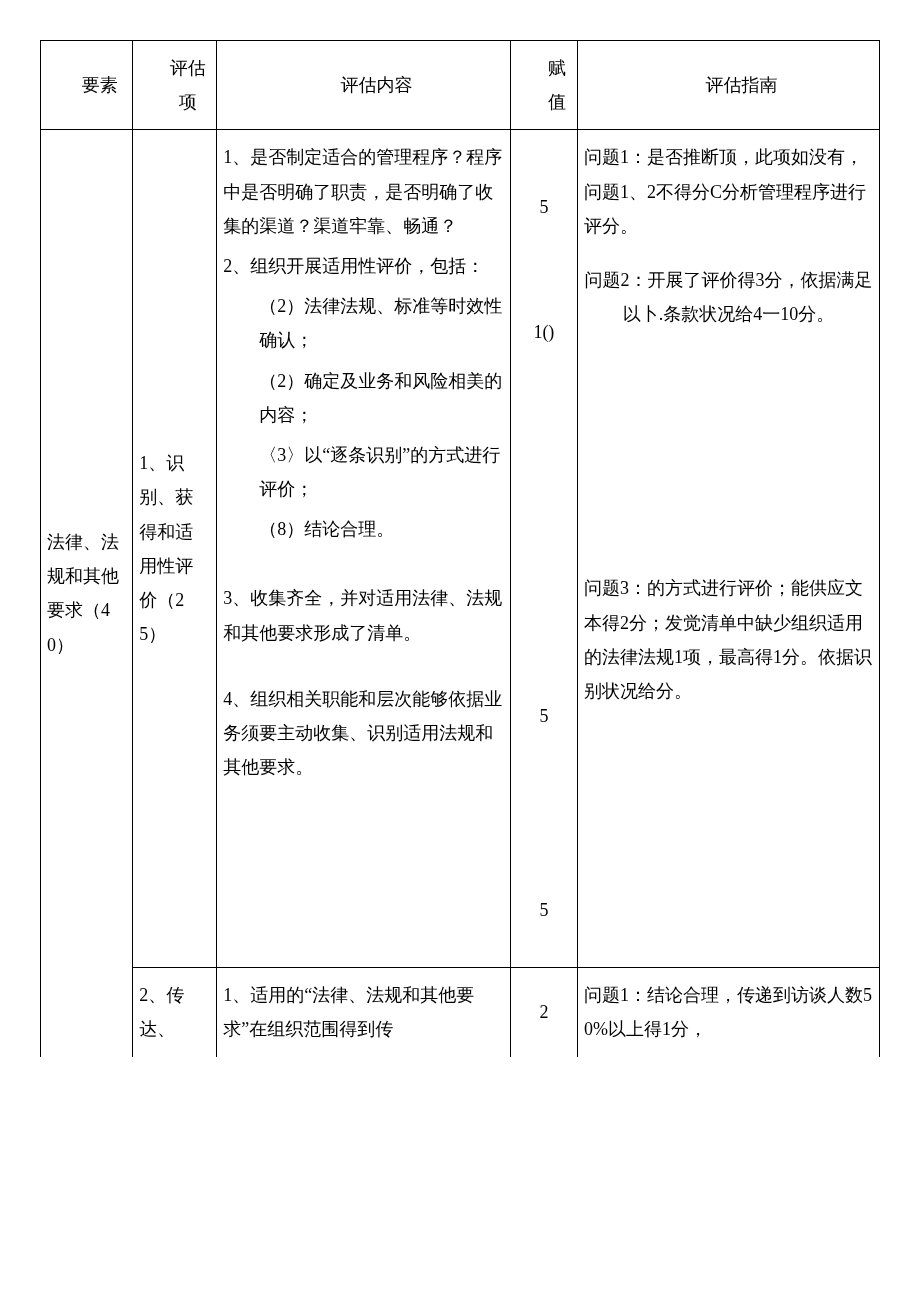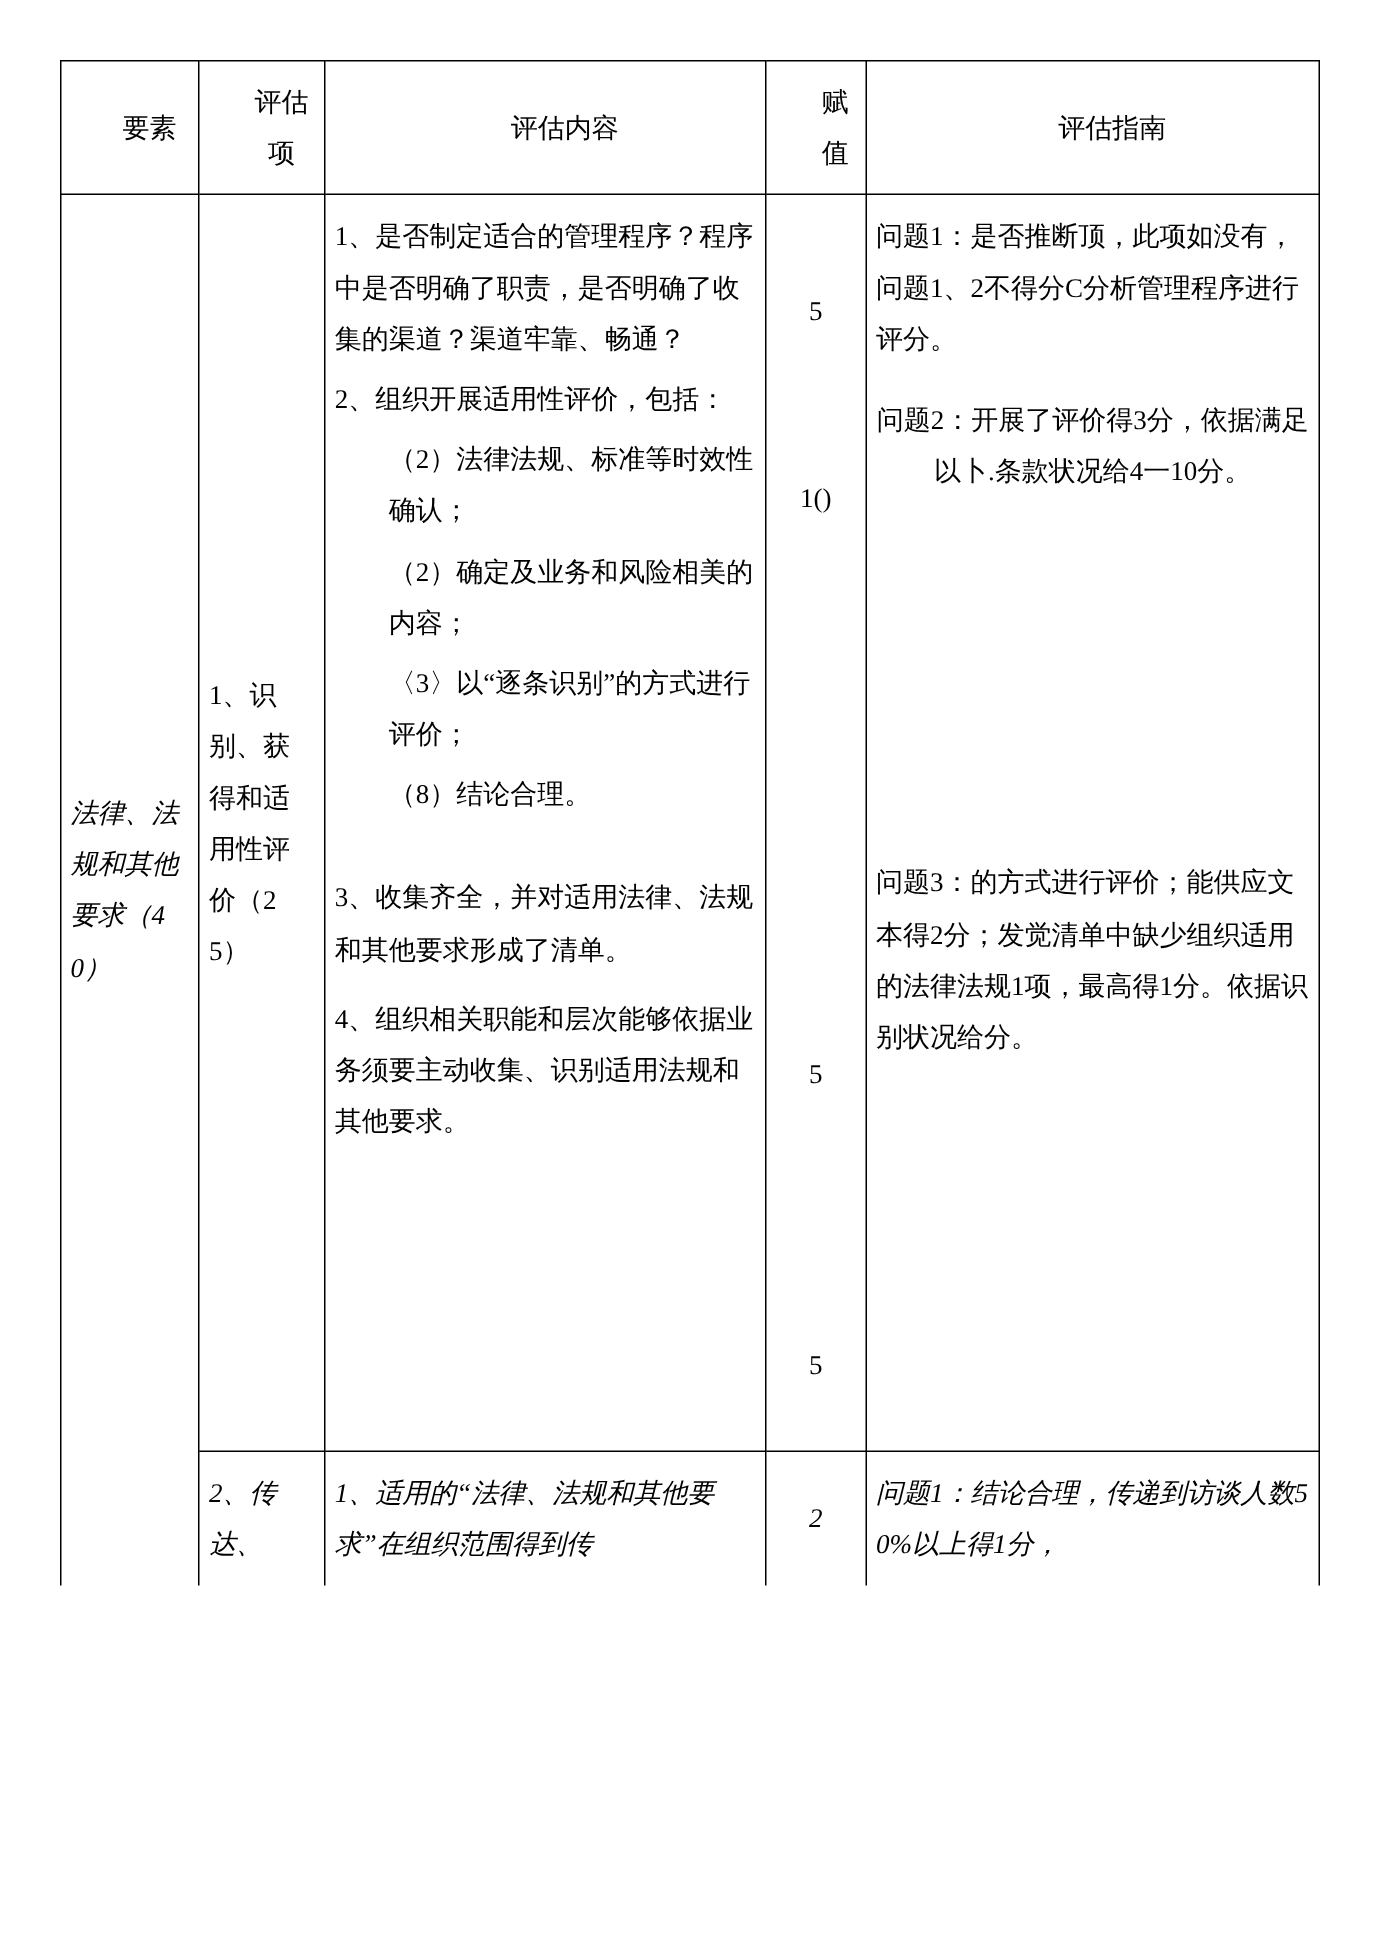"法律、法规和其他要求（40）" td.open-bottom { font-style: italic -> none }
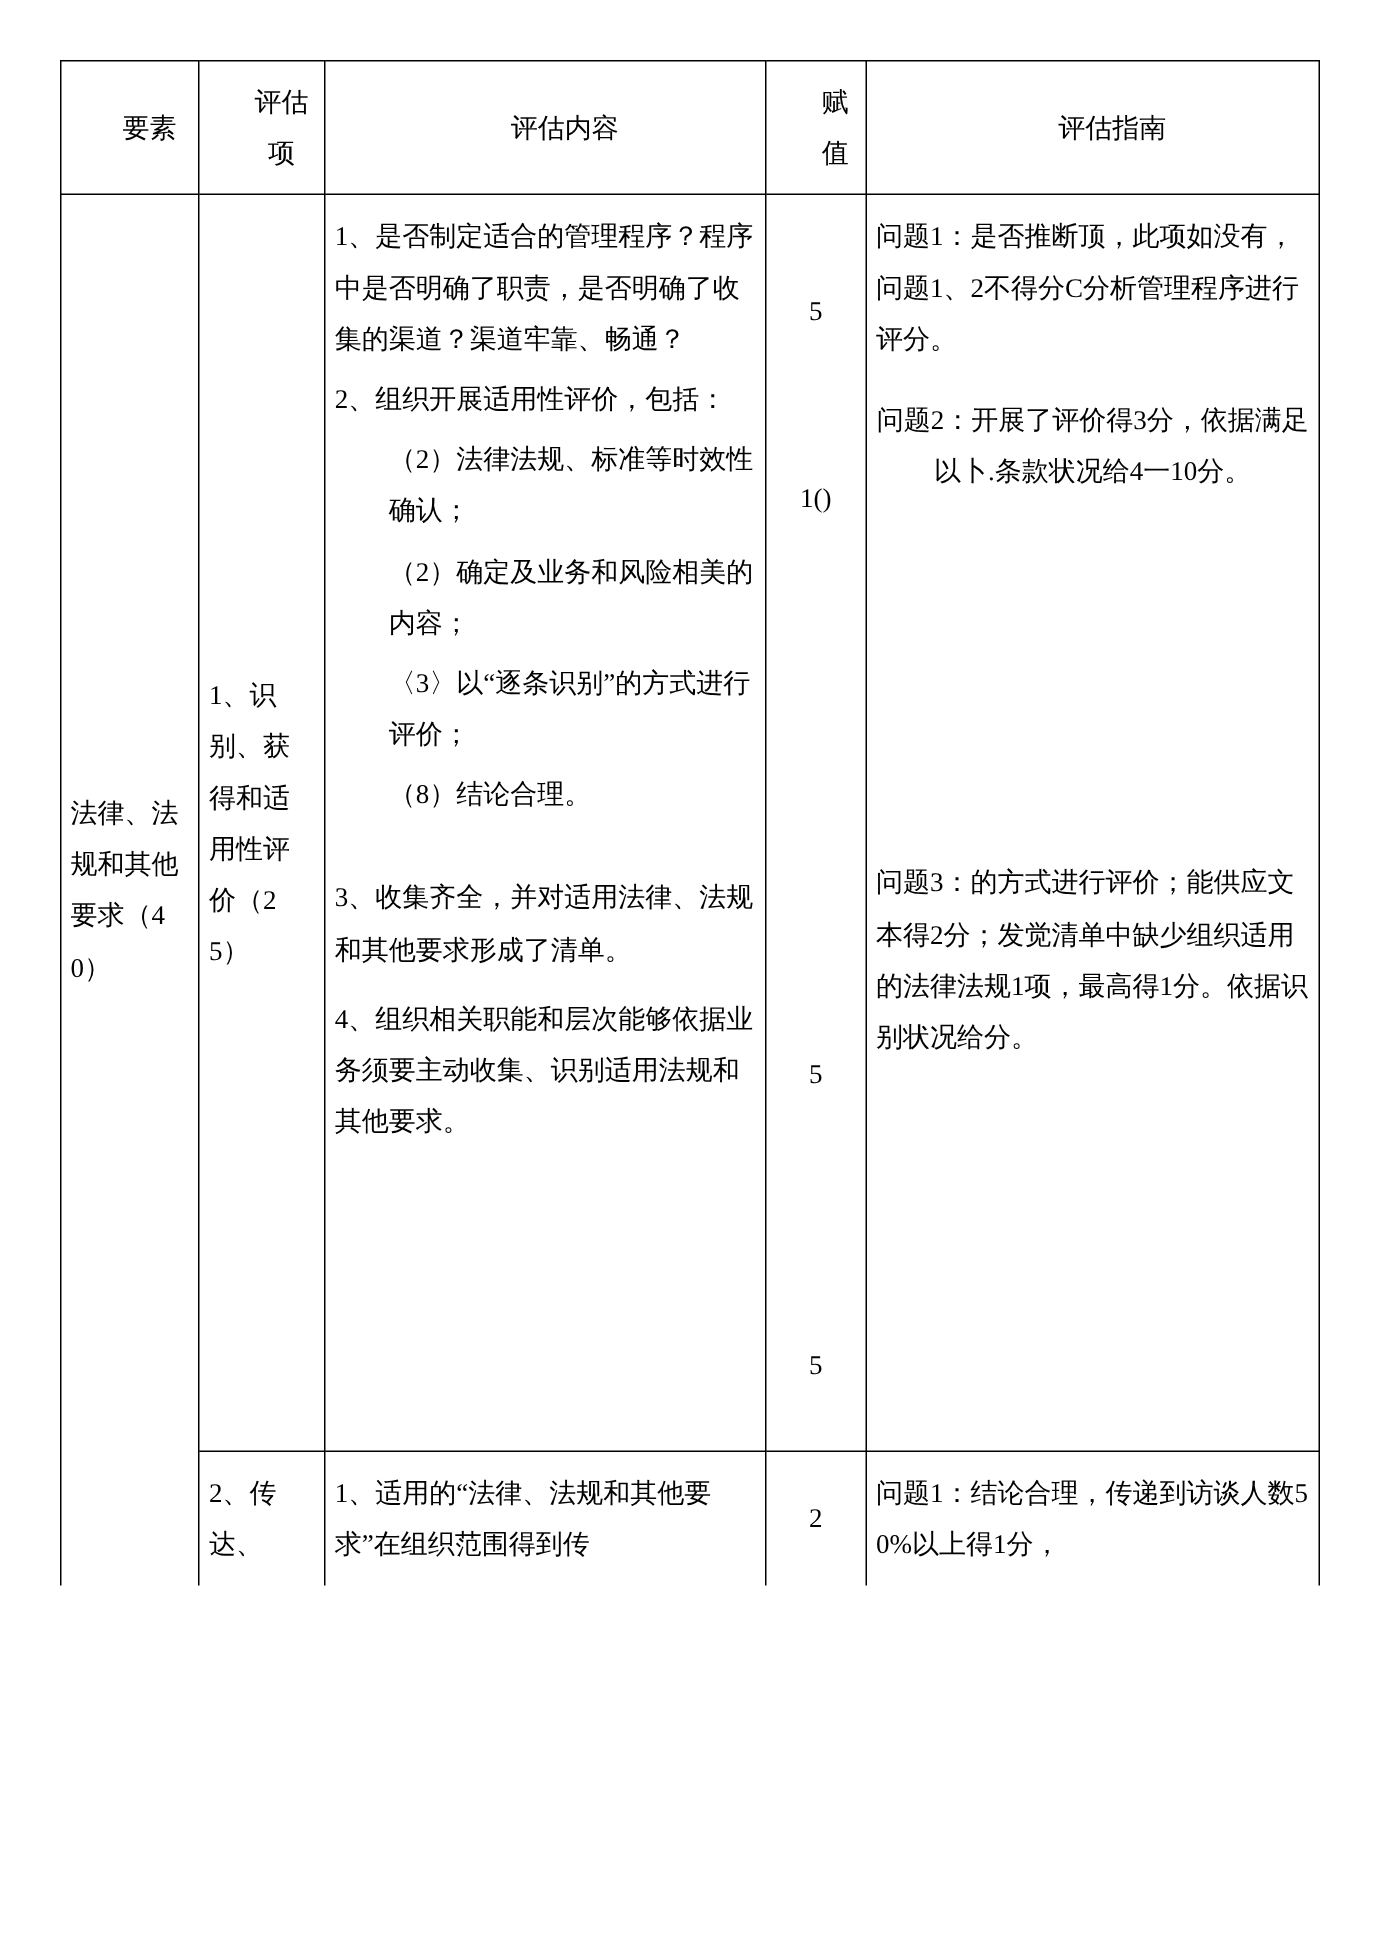"4、组织相关职能和层次能够依据业务须要主动收集、识别适用法规和其他要求。" p { margin-top: 12px -> 32px }
